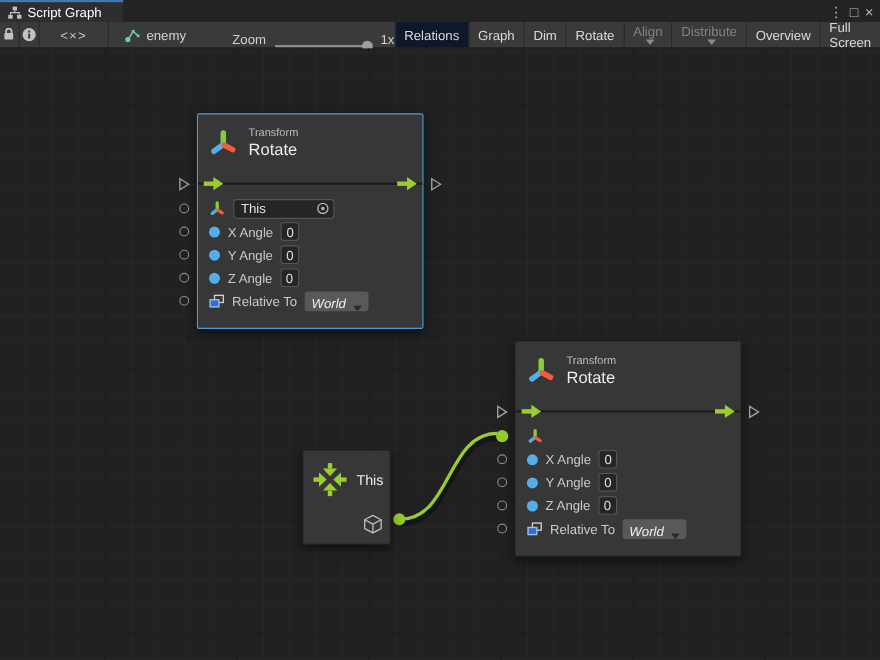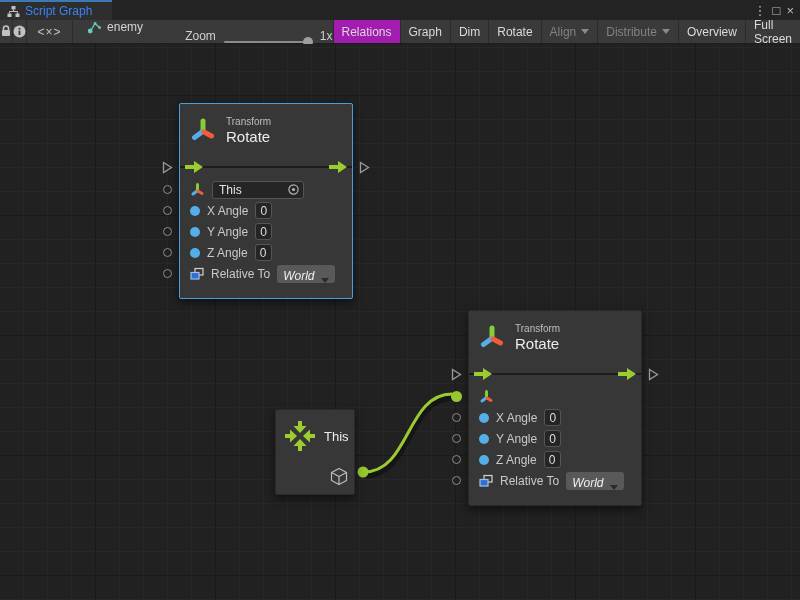"Script Graph" .tab { color: #3b82f6 -> #ffffff }
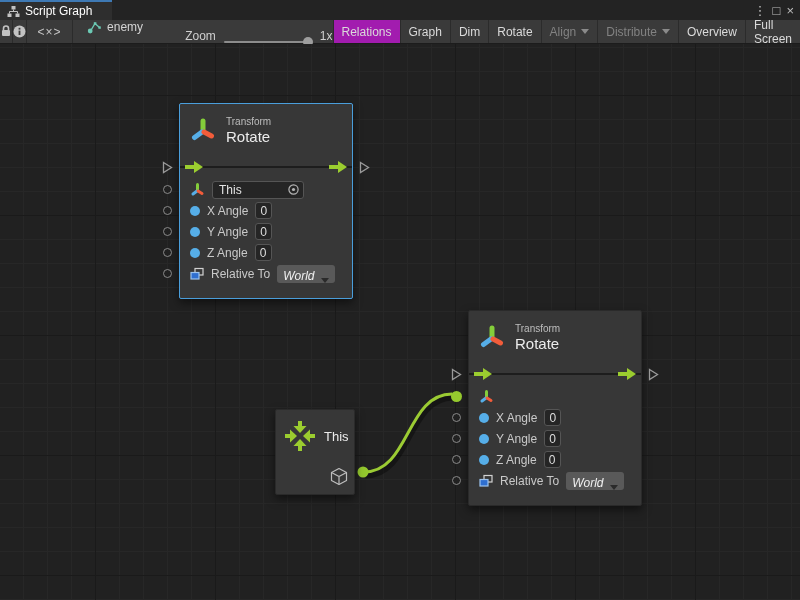"enemy" .tb-graphref { align-items: flex-start -> center }
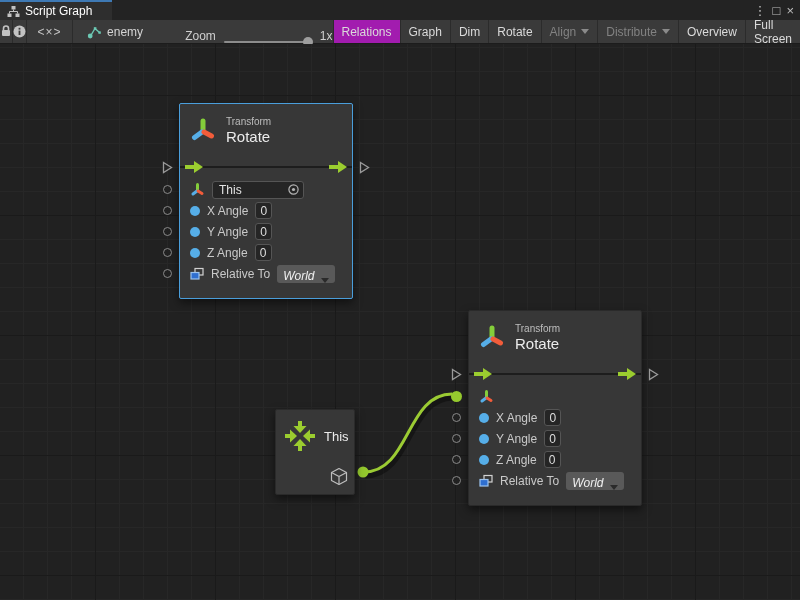"Relations" .tb-btn.active { background: #a21caf -> #0f172a }
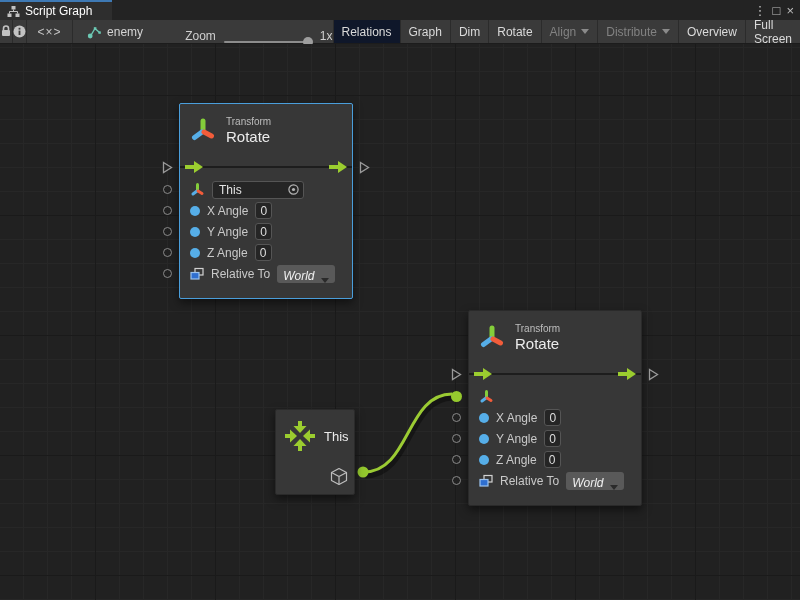"Align" .tb-btn.disabled { flex-direction: none -> column }
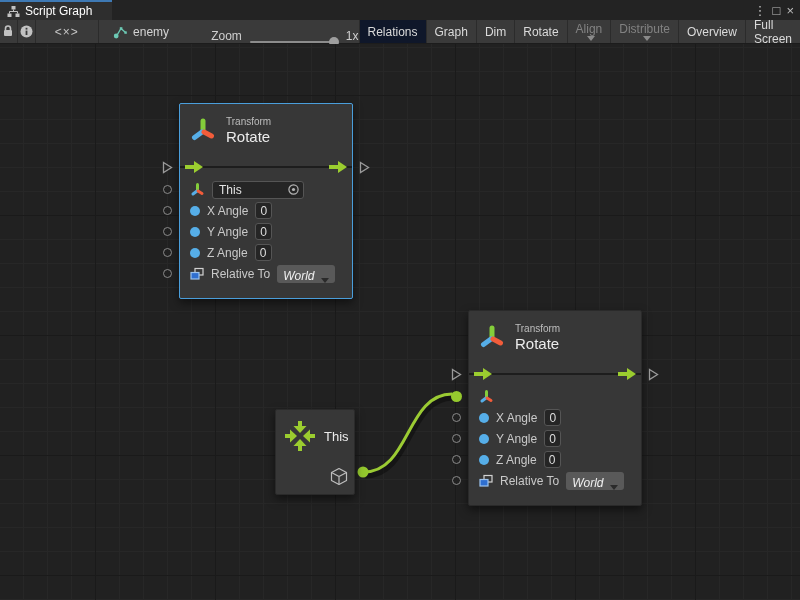"Transform" .unit { width: 174px -> 206px }
